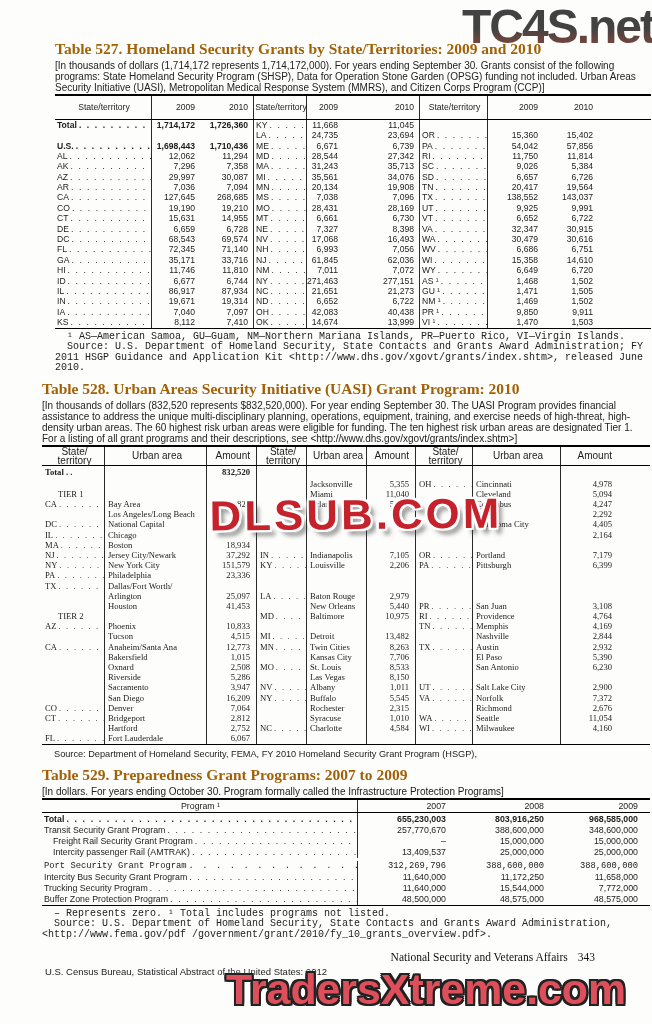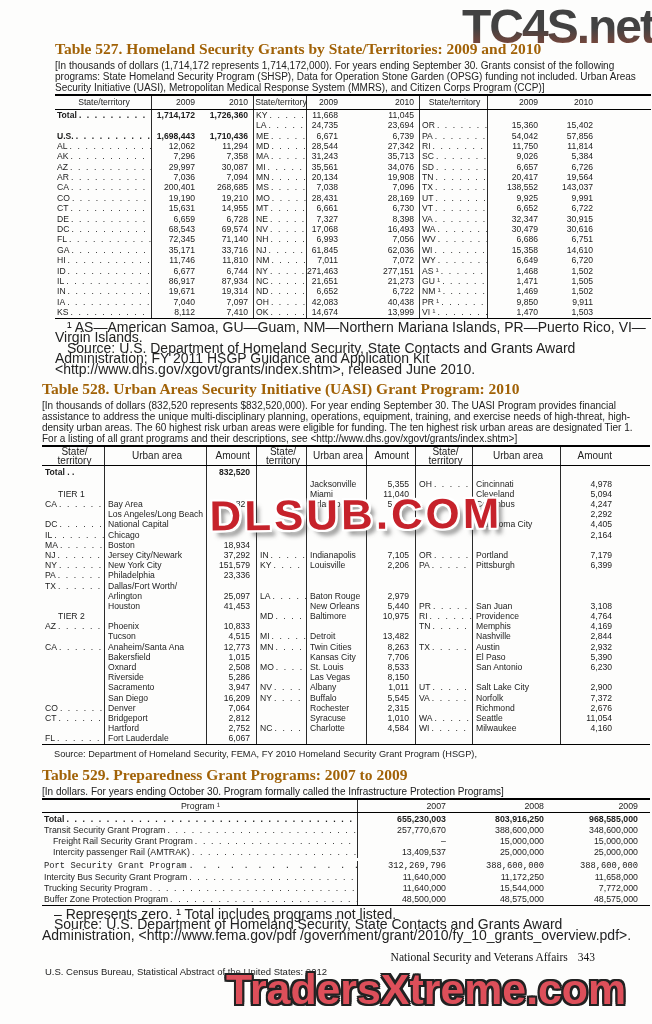"State/territory" .t527-head { height: 16px -> 26px }
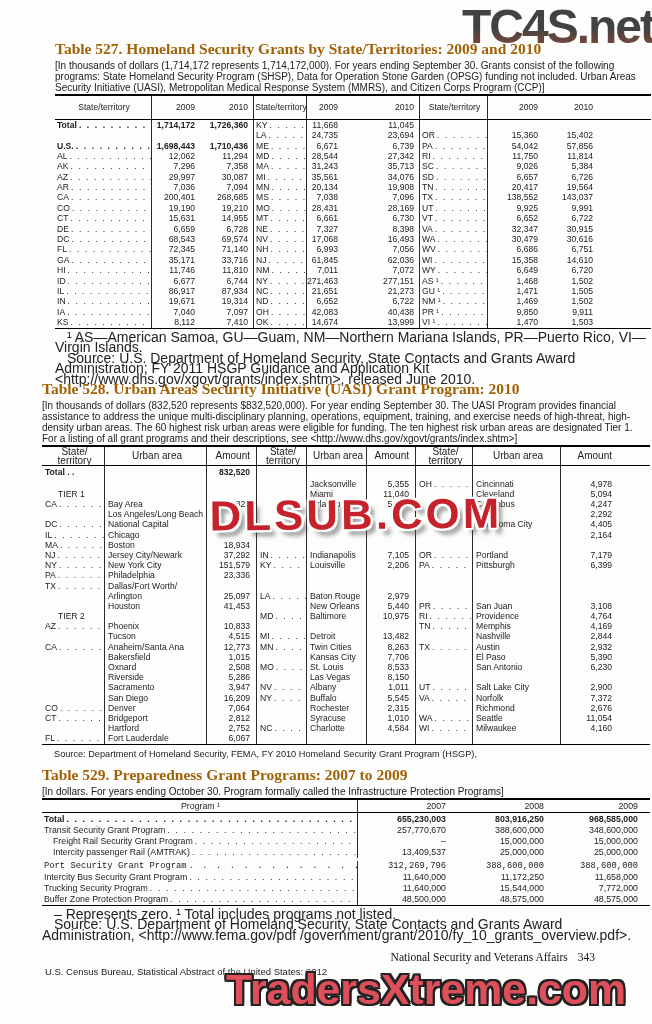"200,401" span.txt { text: 200,401 -> 127,645 }
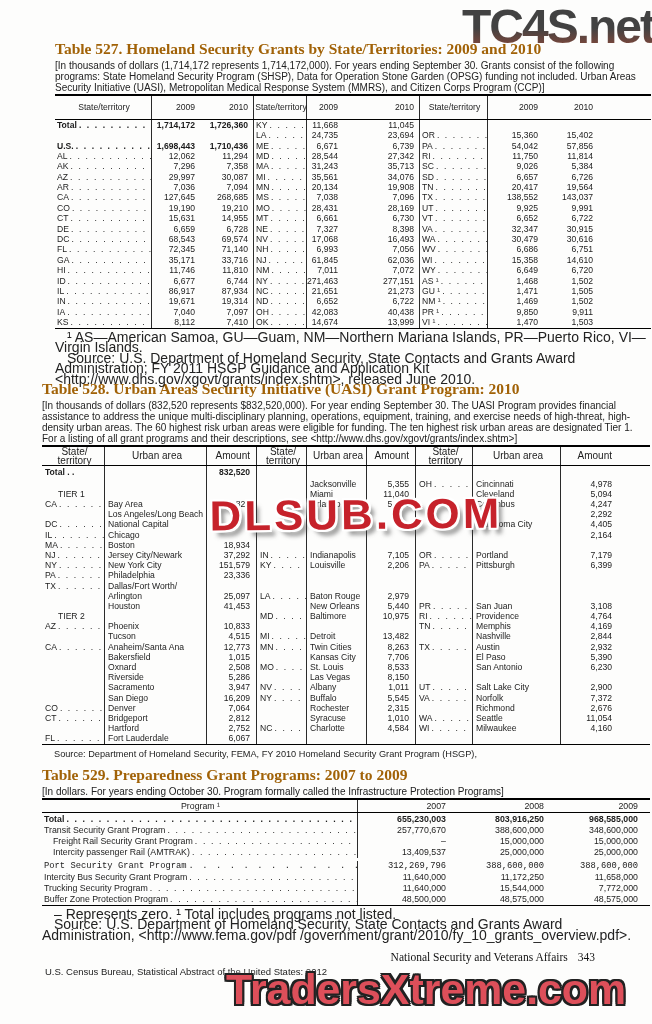"¹ AS—American Samoa, GU—Guam," .fn { font-family: none -> Liberation Mono, monospace; font-size: 14px -> 10px }
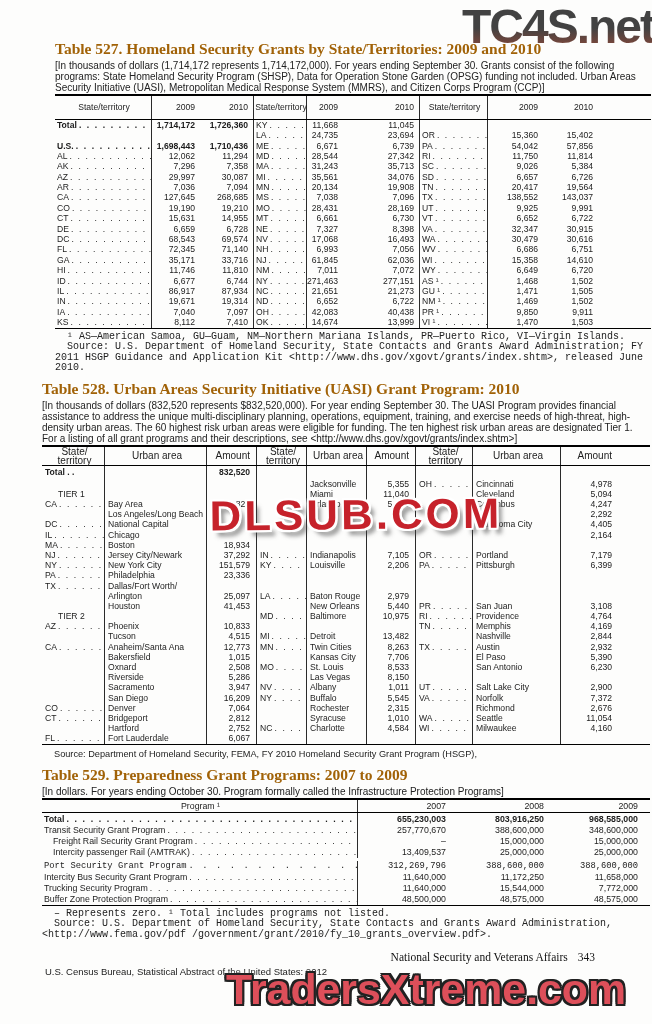"Total . ." .t528-row { font-family: none -> Liberation Serif, serif }
